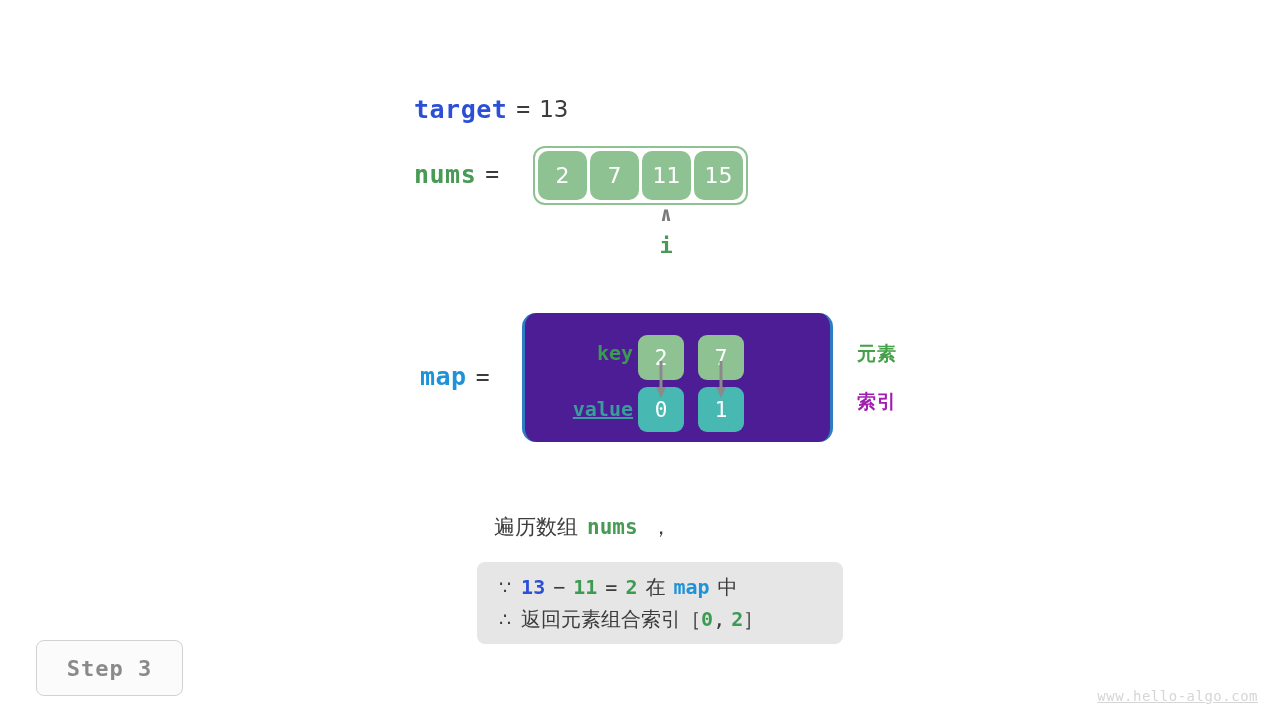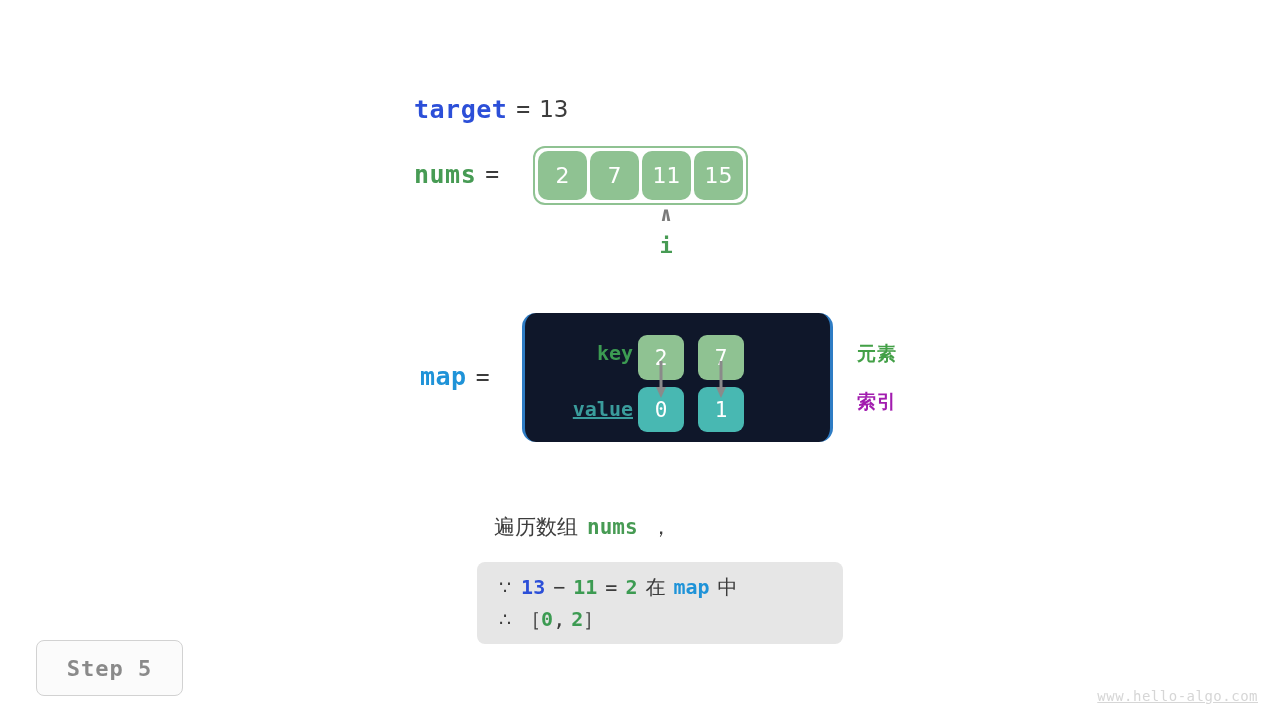"key" #map-box { background: #0f172a -> #4c1d95 }
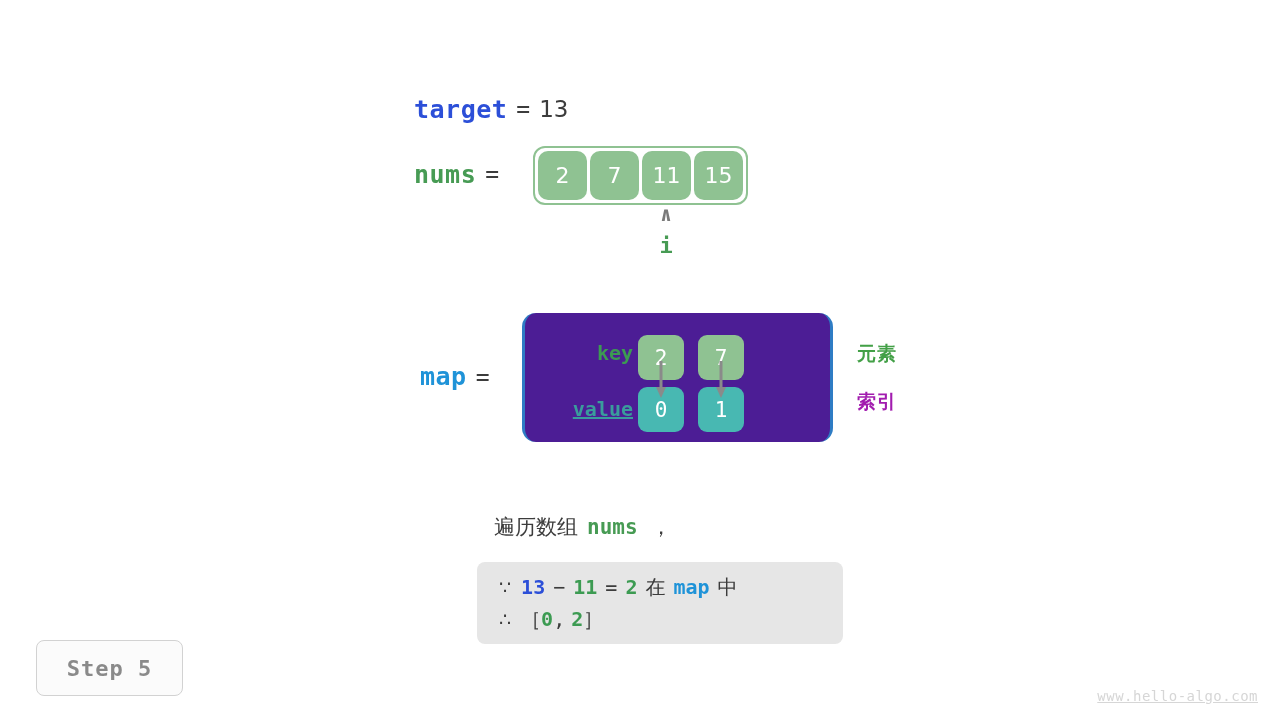"返回元素组合索引" span.n-cn { html: none -> <span>返回元素组合索引</span> }
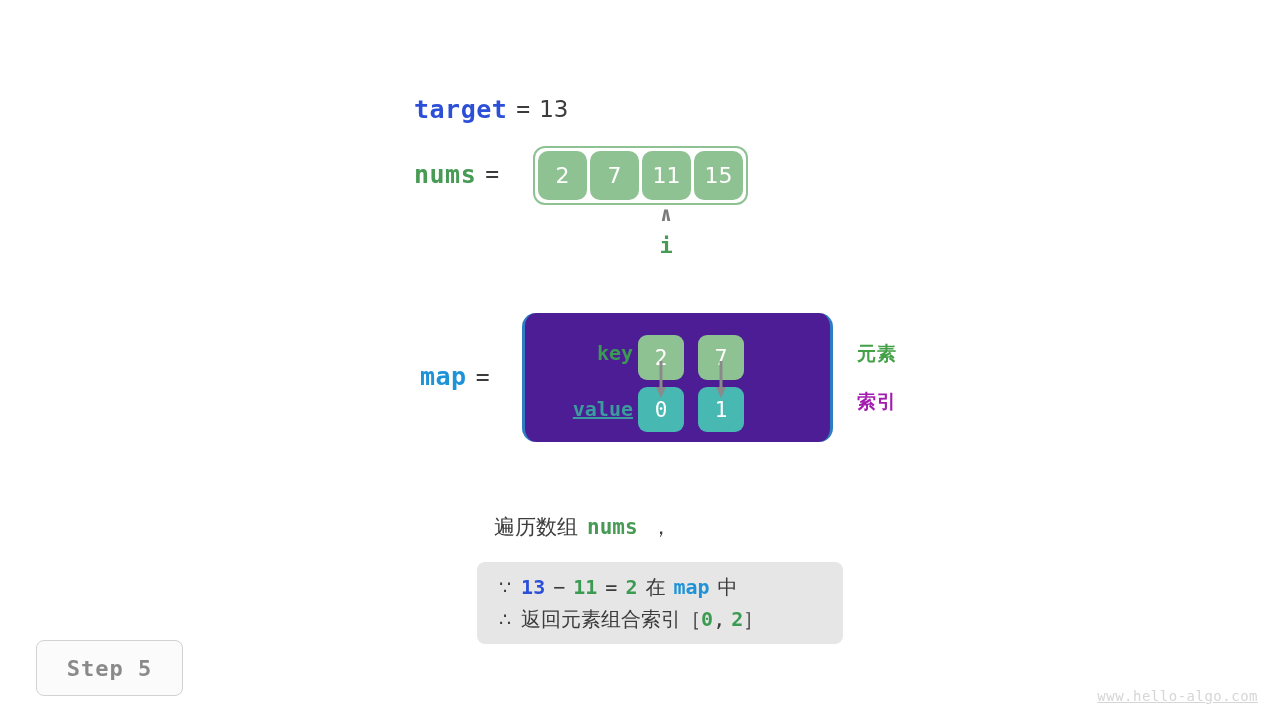"Step 5" span { text: 5 -> 3 }
